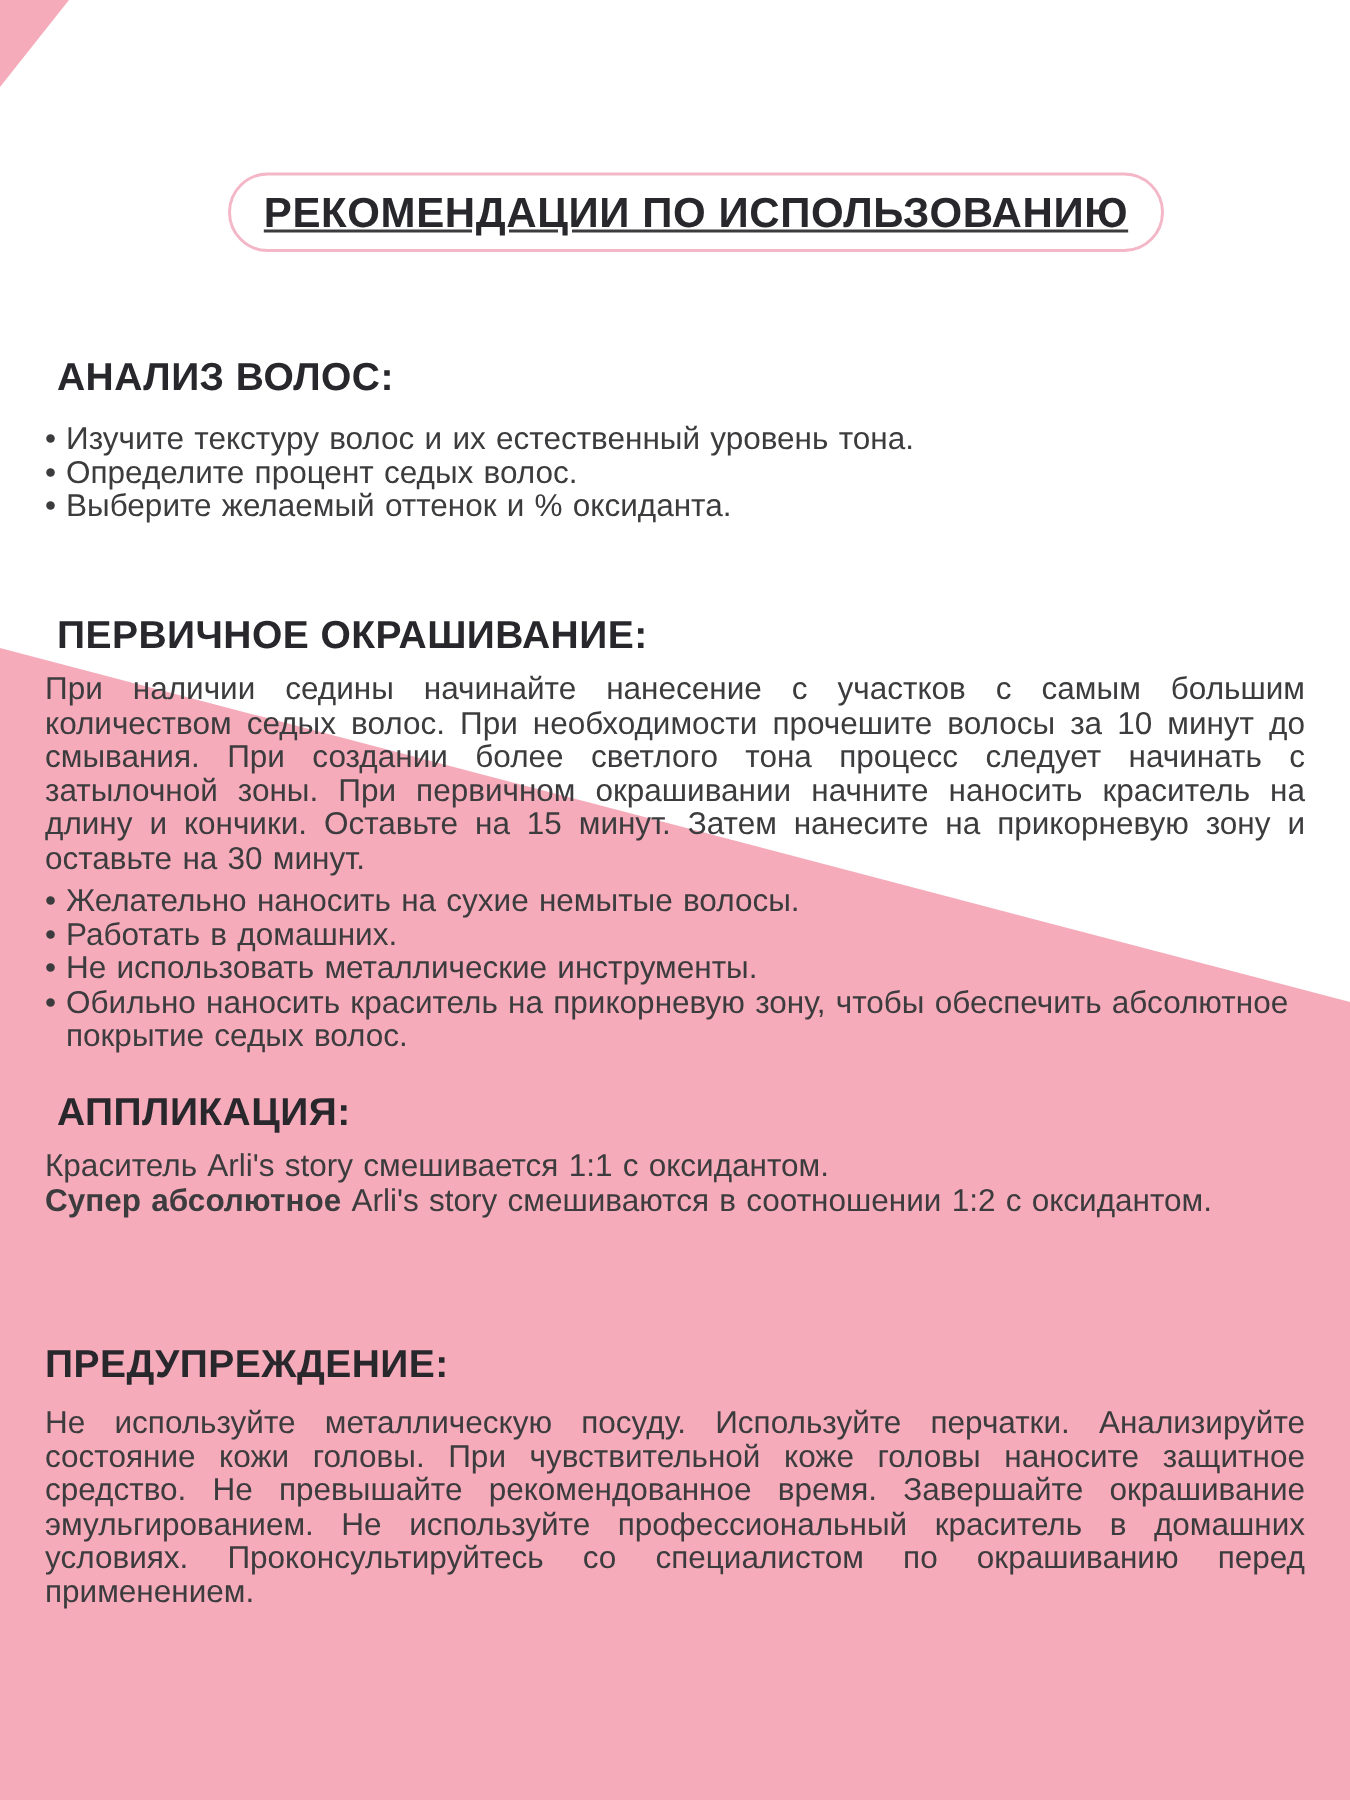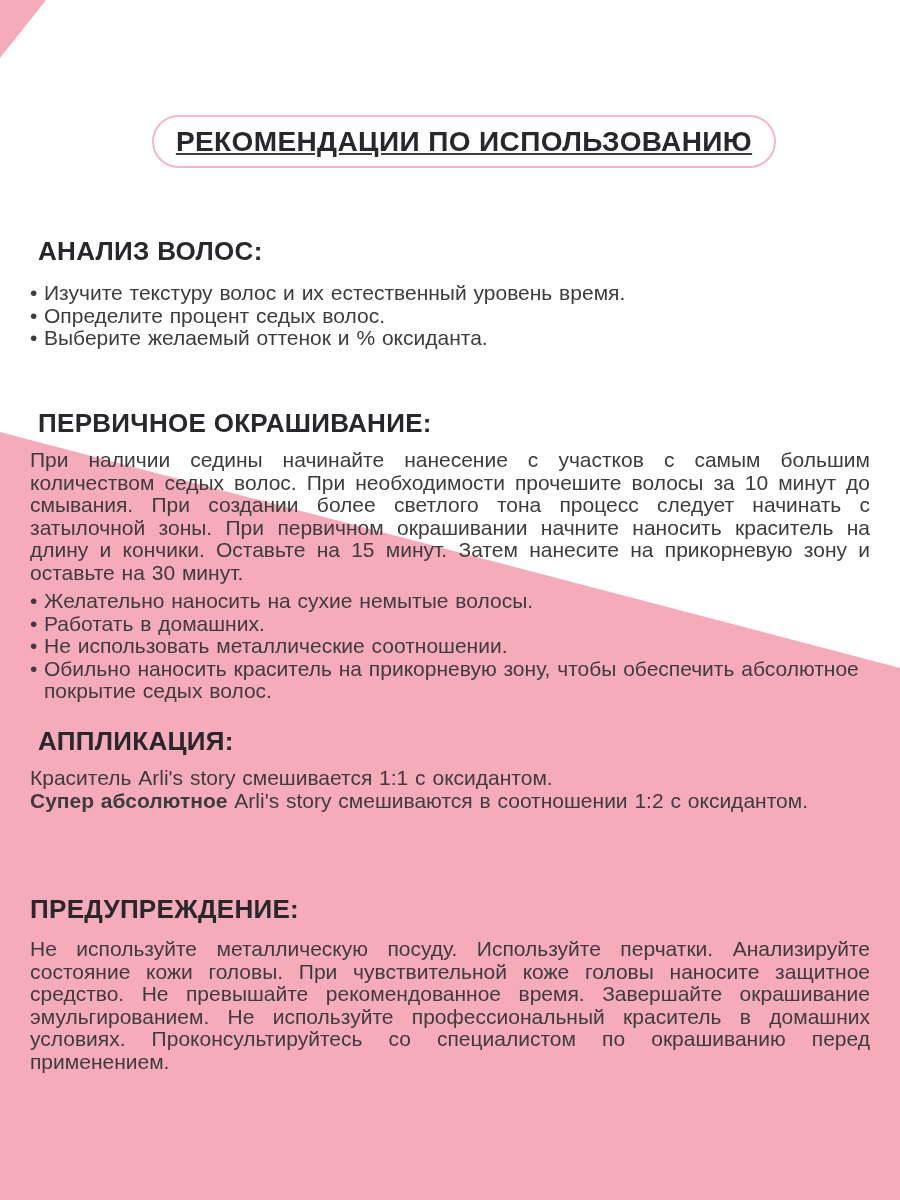"Изучите текстуру волос и их" span { text: время -> тона }
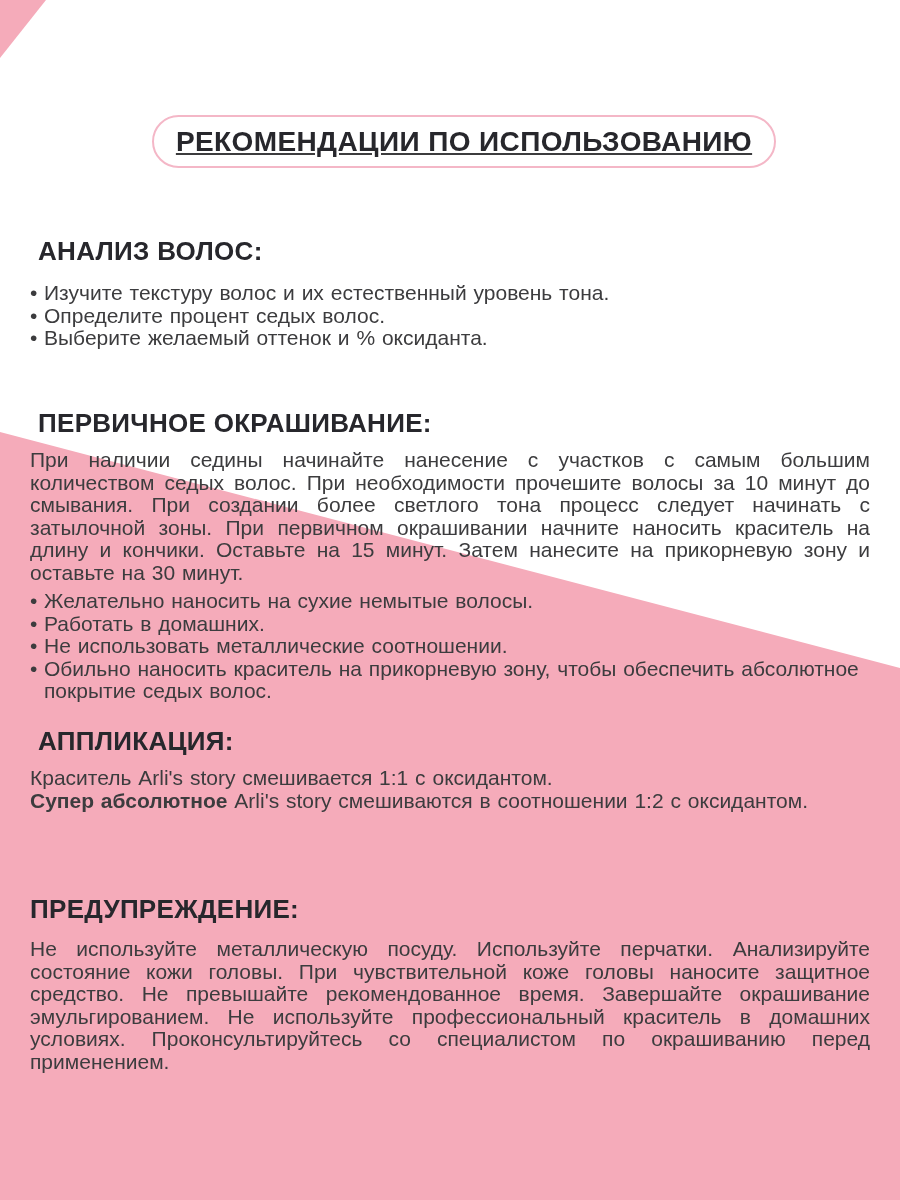"Не использовать металлические" span { text: соотношении -> инструменты }
